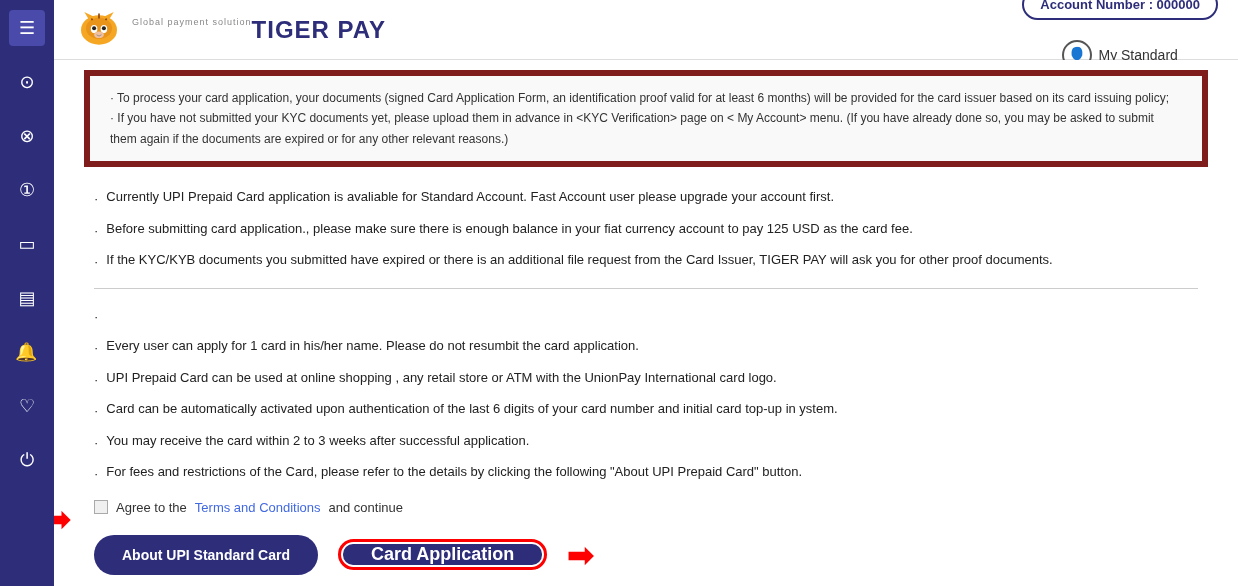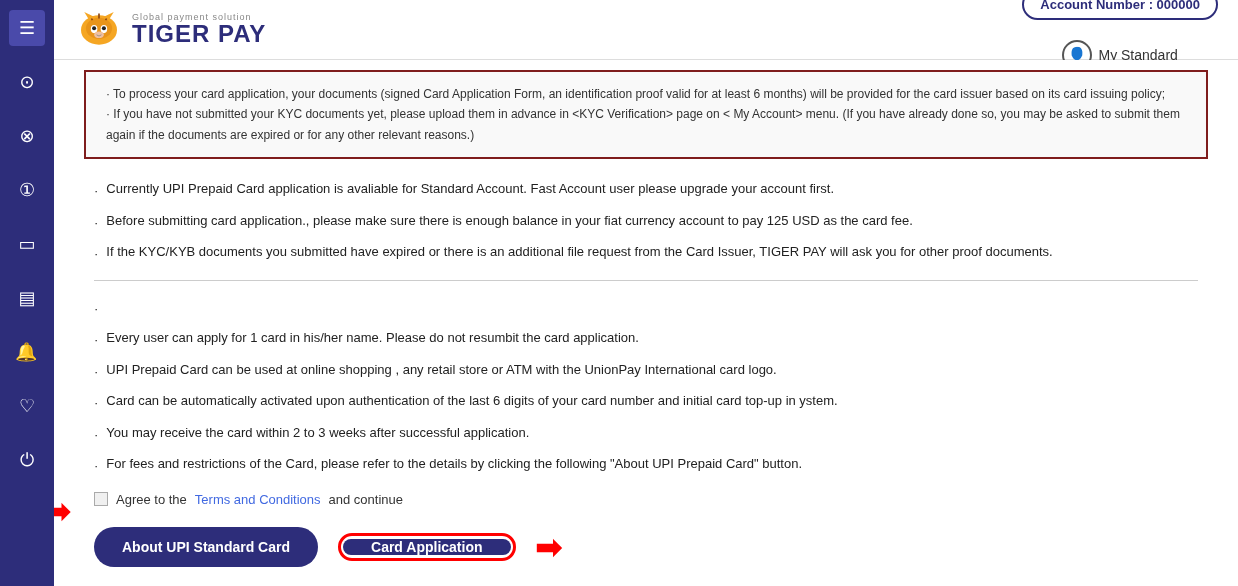"Global payment solution" .logo-tiger { flex-direction: column -> row }
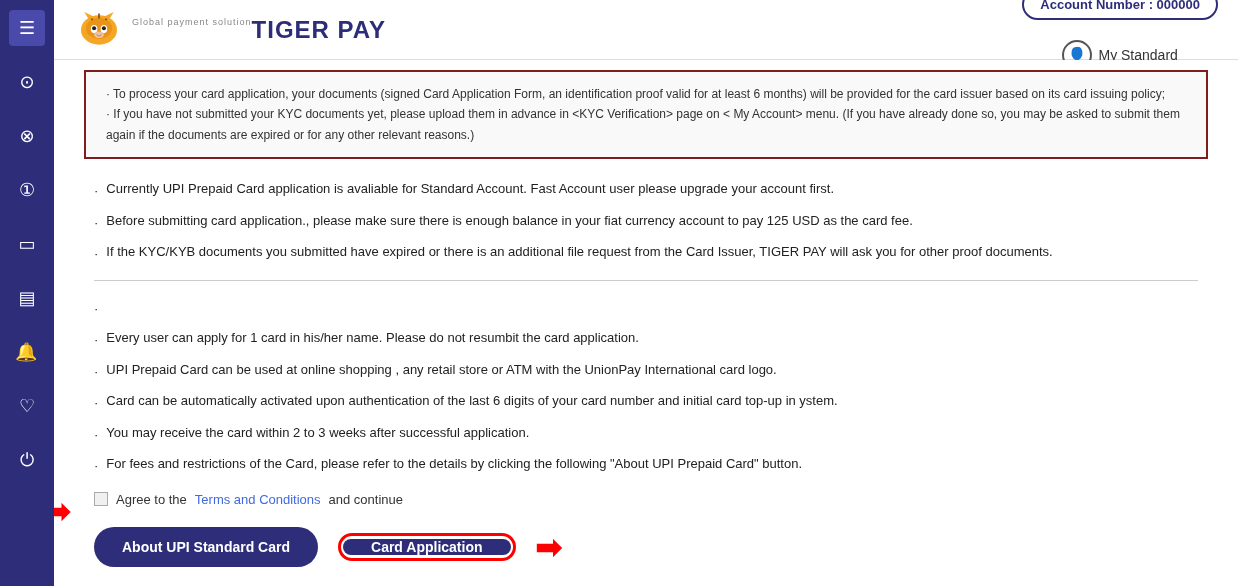"· To process your card" .notice-section { border: 2px solid #7f1d1d -> 6px solid #7f1d1d }
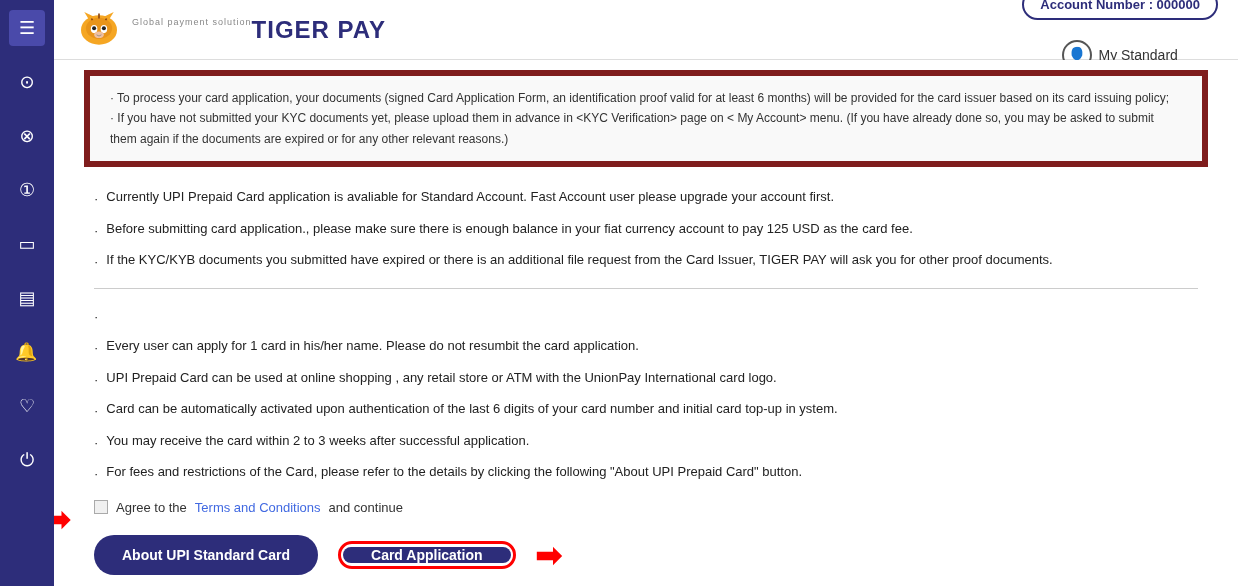"Card Application" .btn-card-app { border-radius: 18px -> 10px; font-size: 14px -> 18px }
